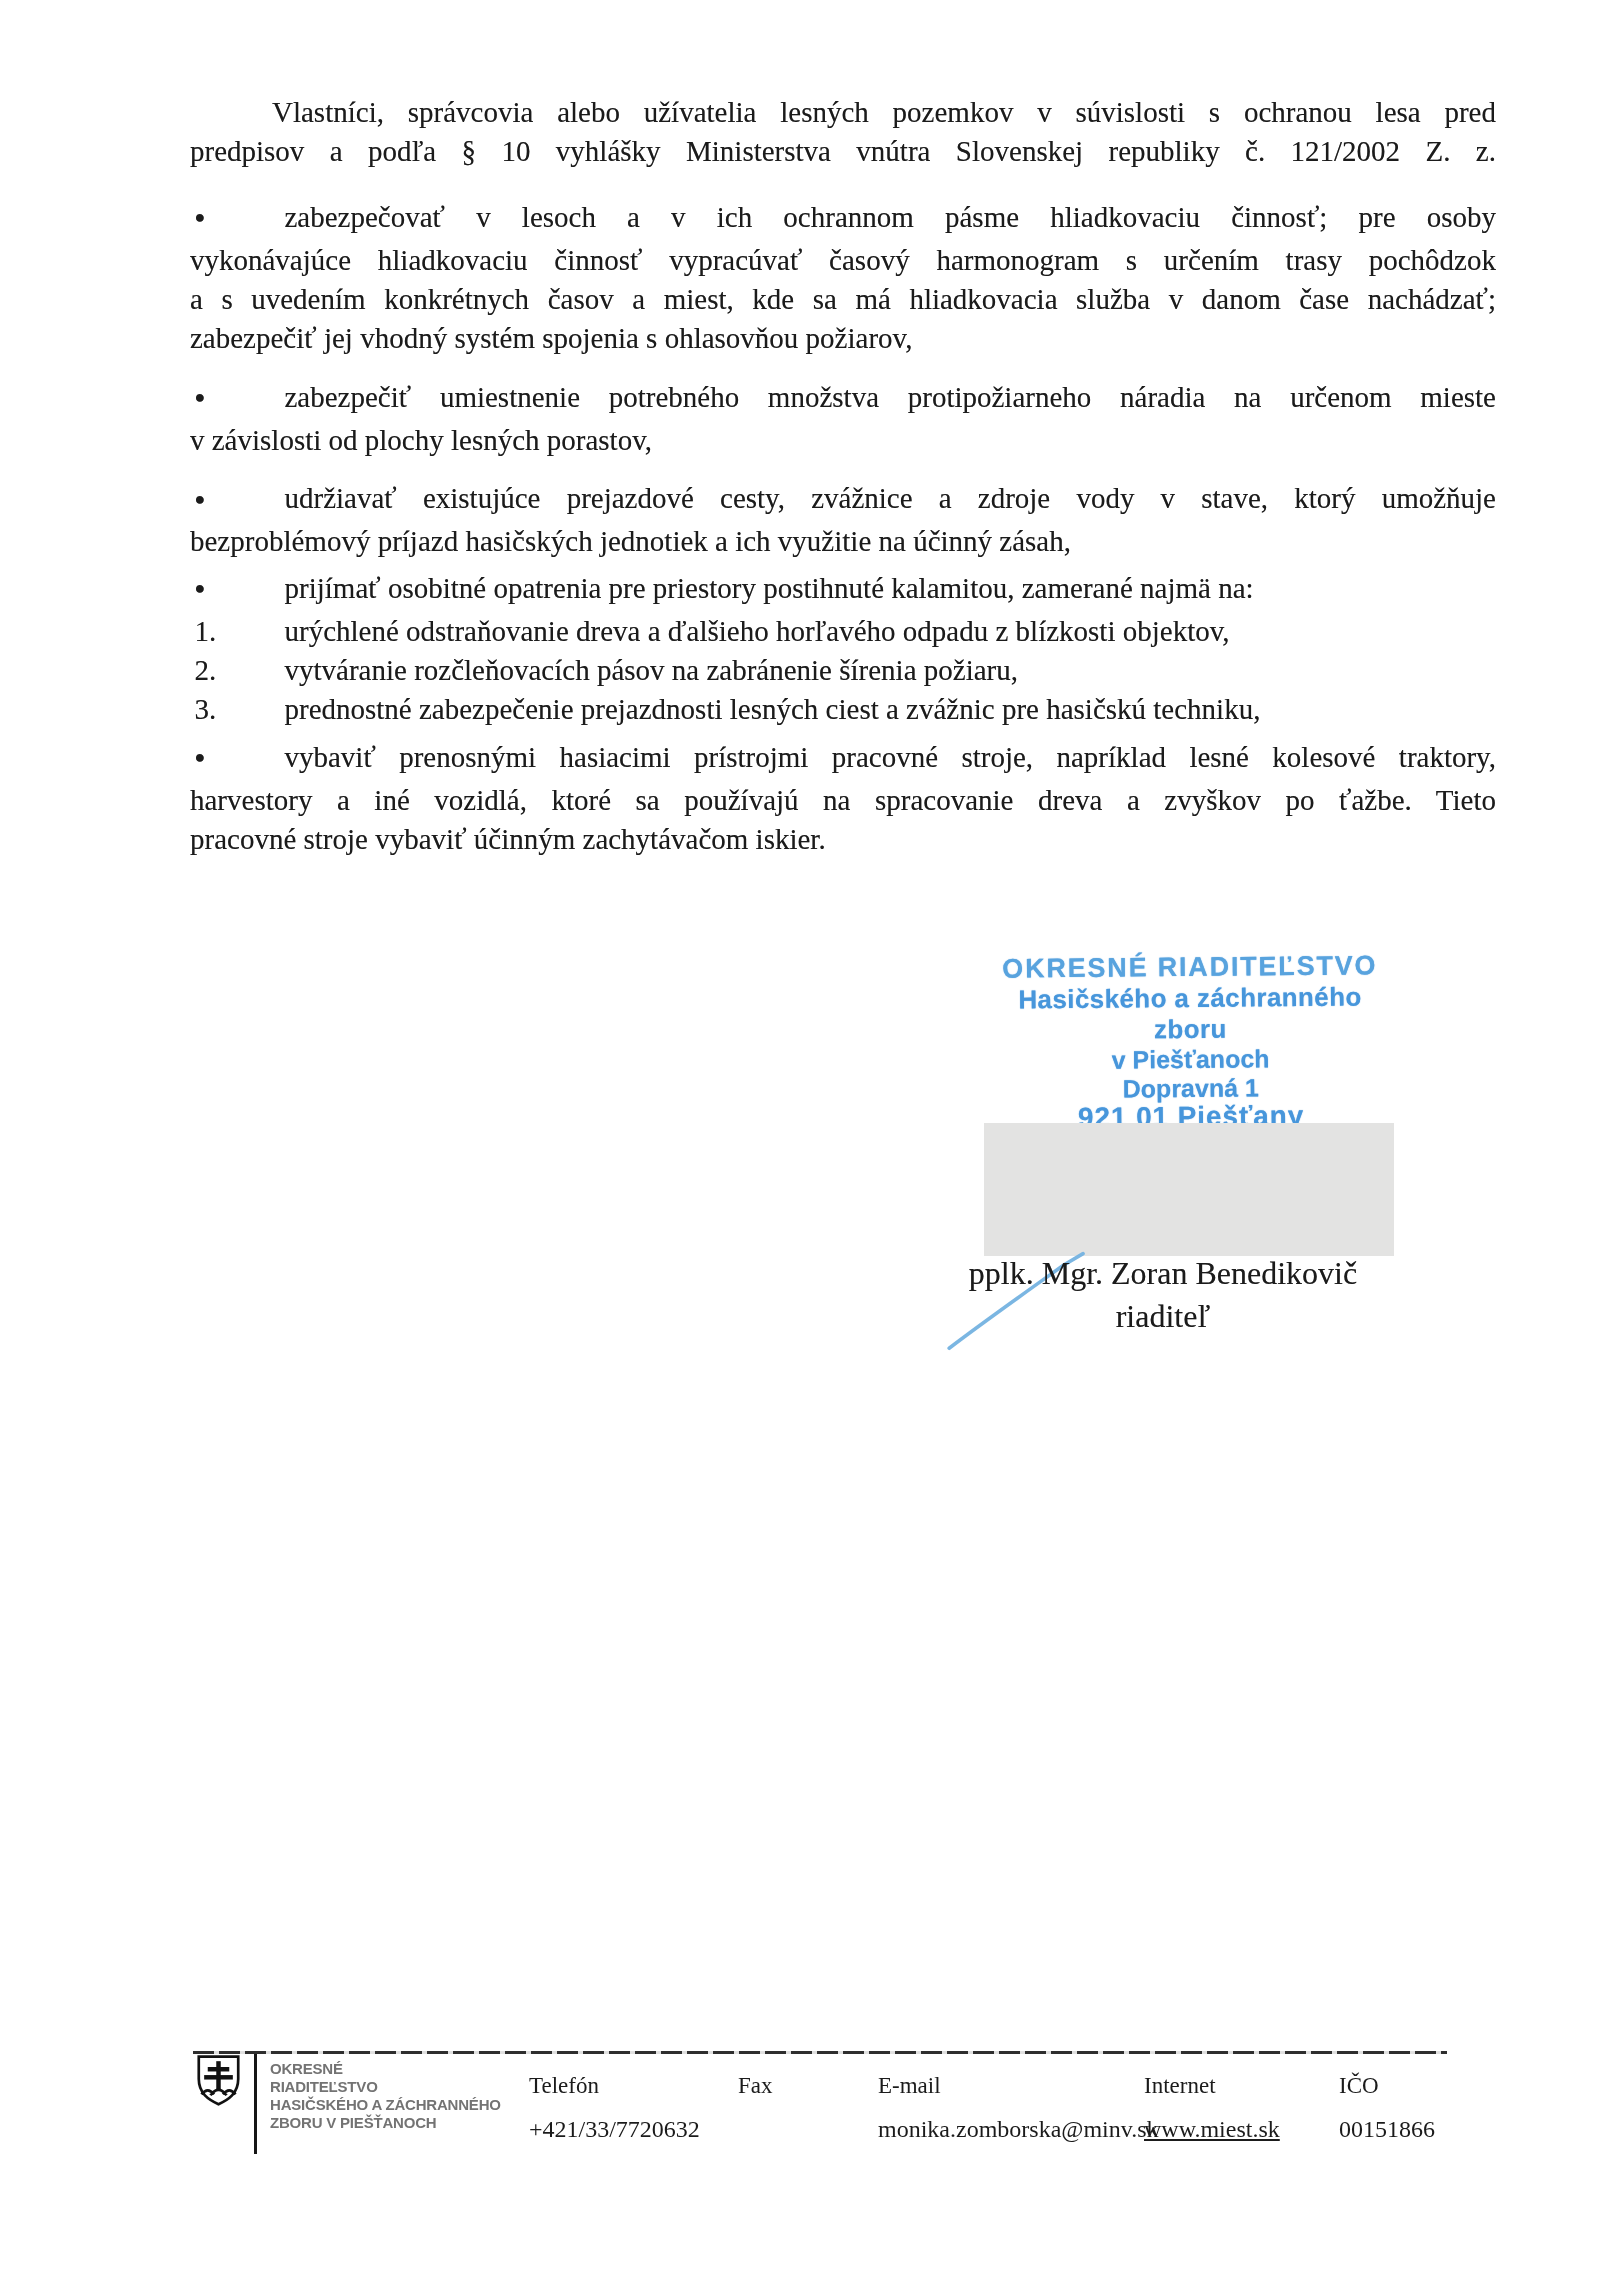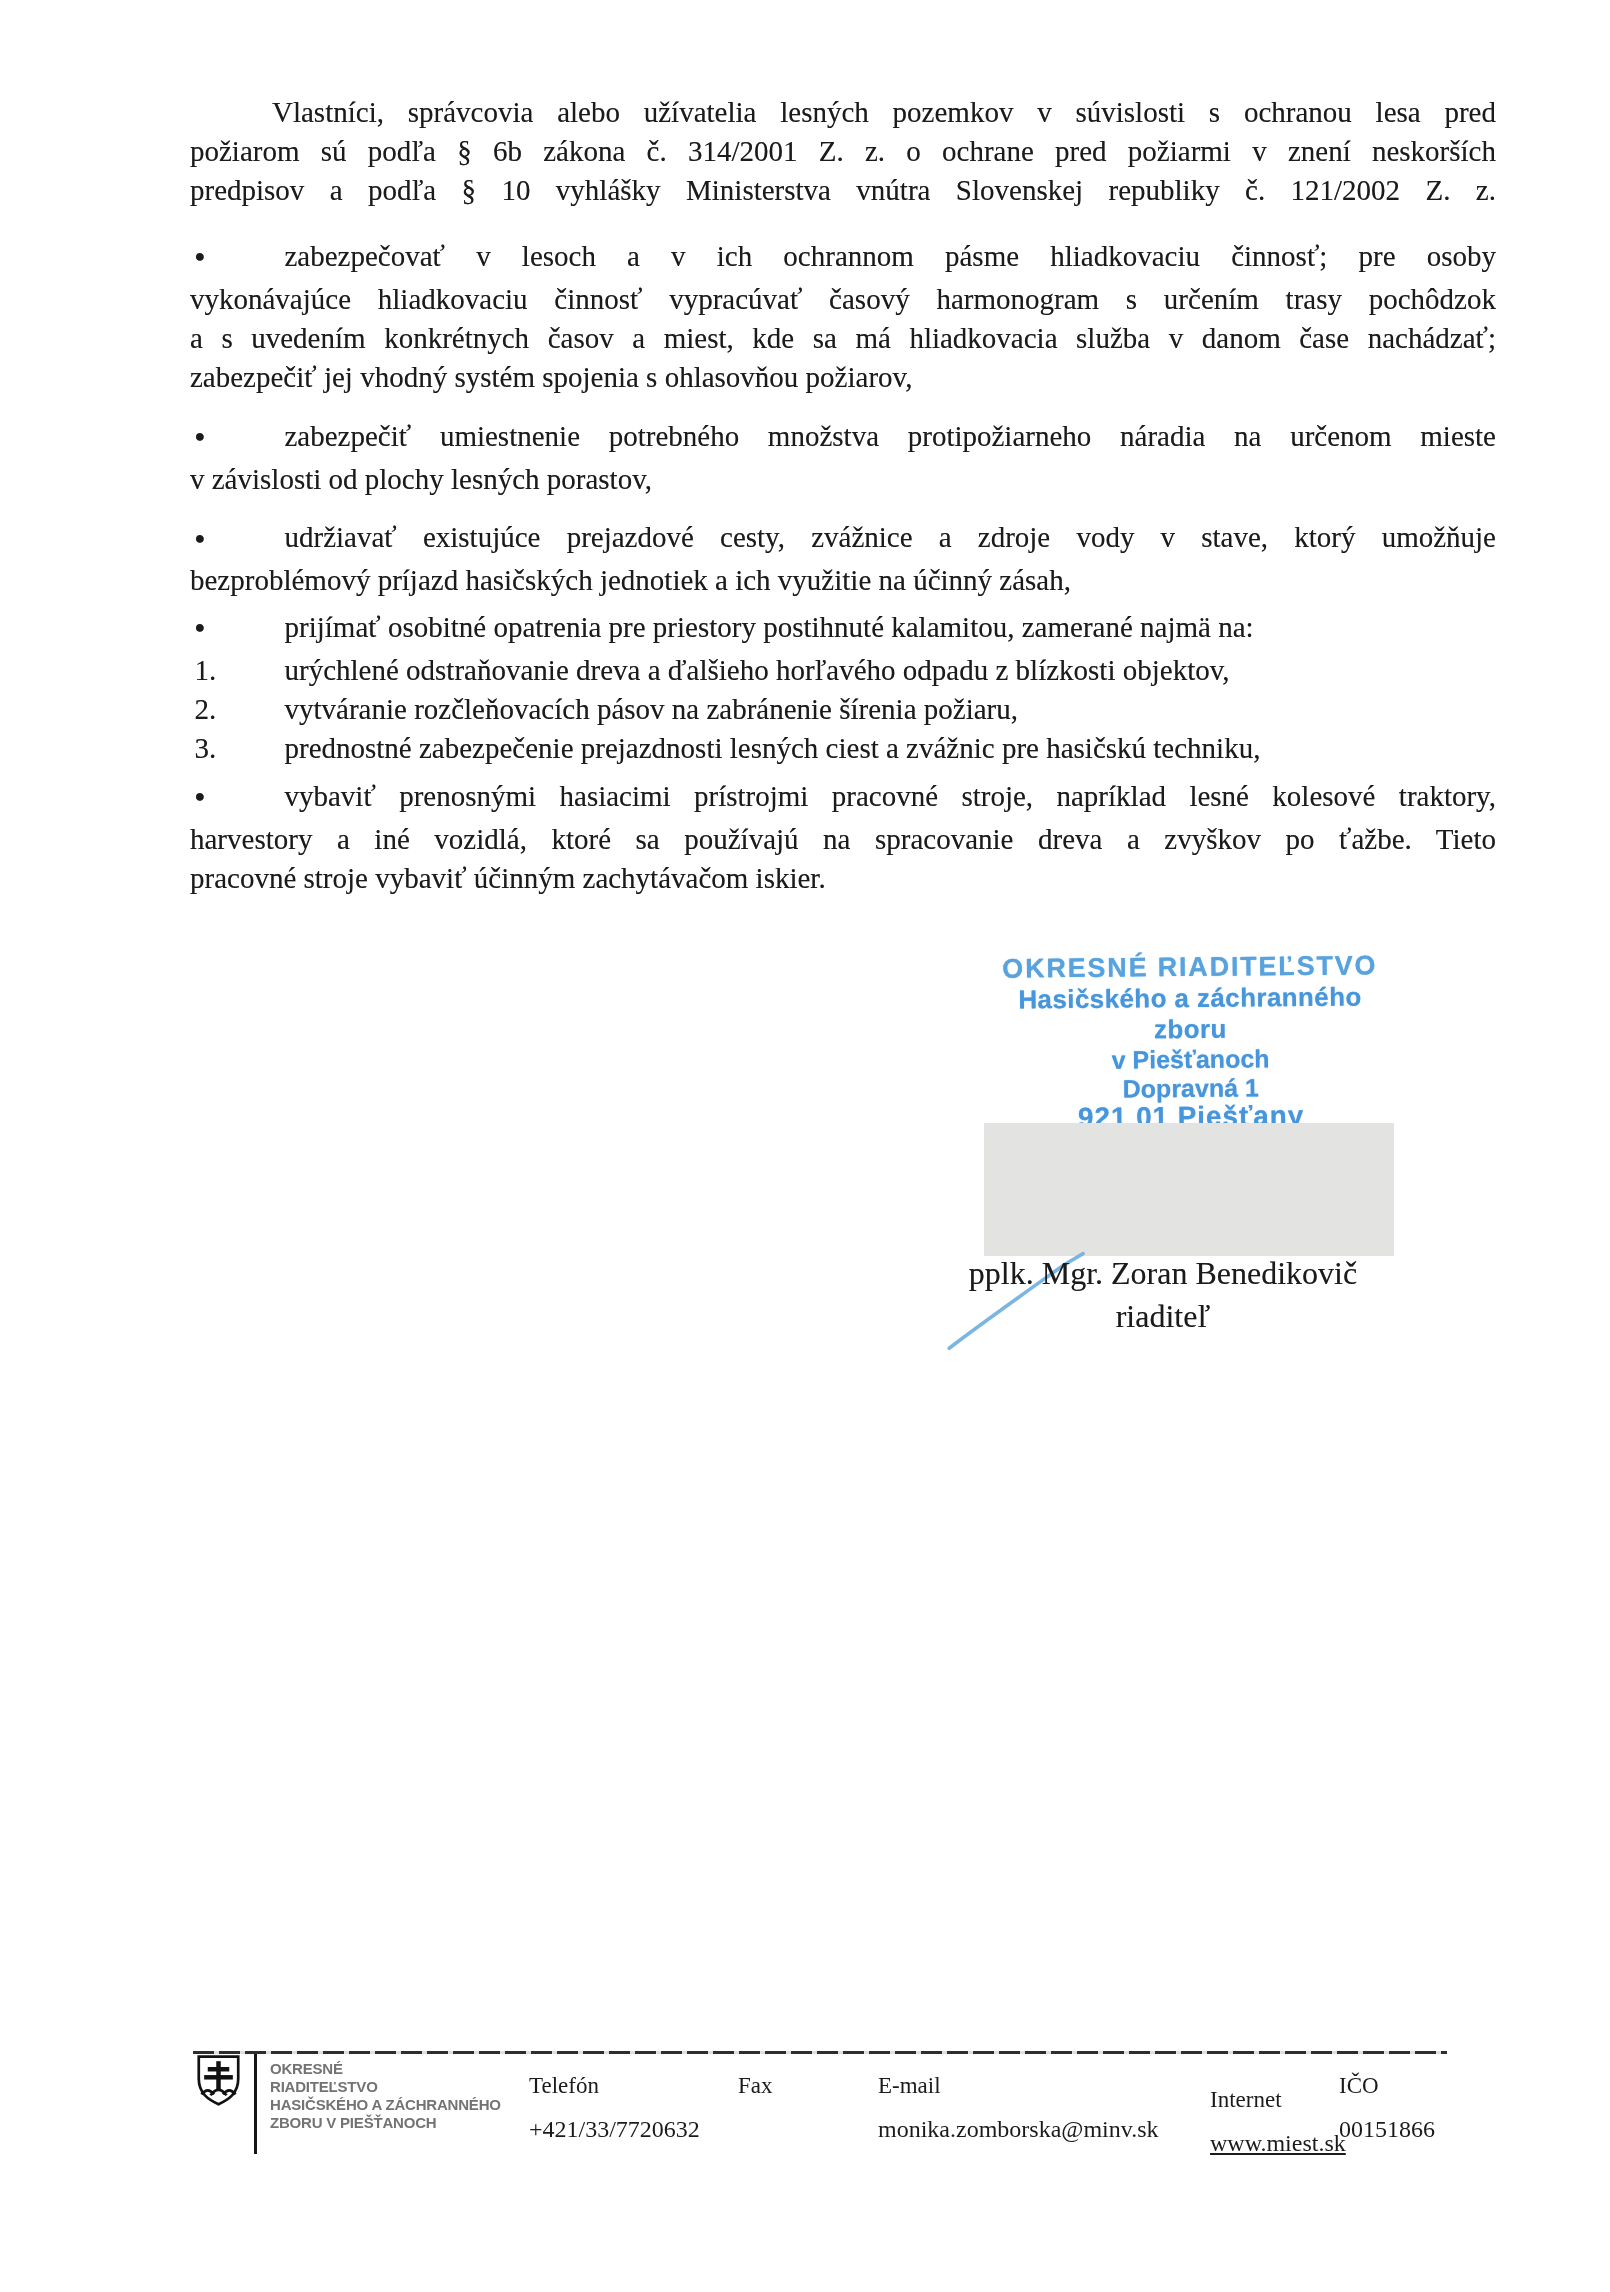"požiarom sú podľa § 6b" div.line { html: <div>požiarom sú podľa § 6b zákona č. 314/2001 Z. z. o ochrane pred požiarmi v znení neskorších</div> -> none }
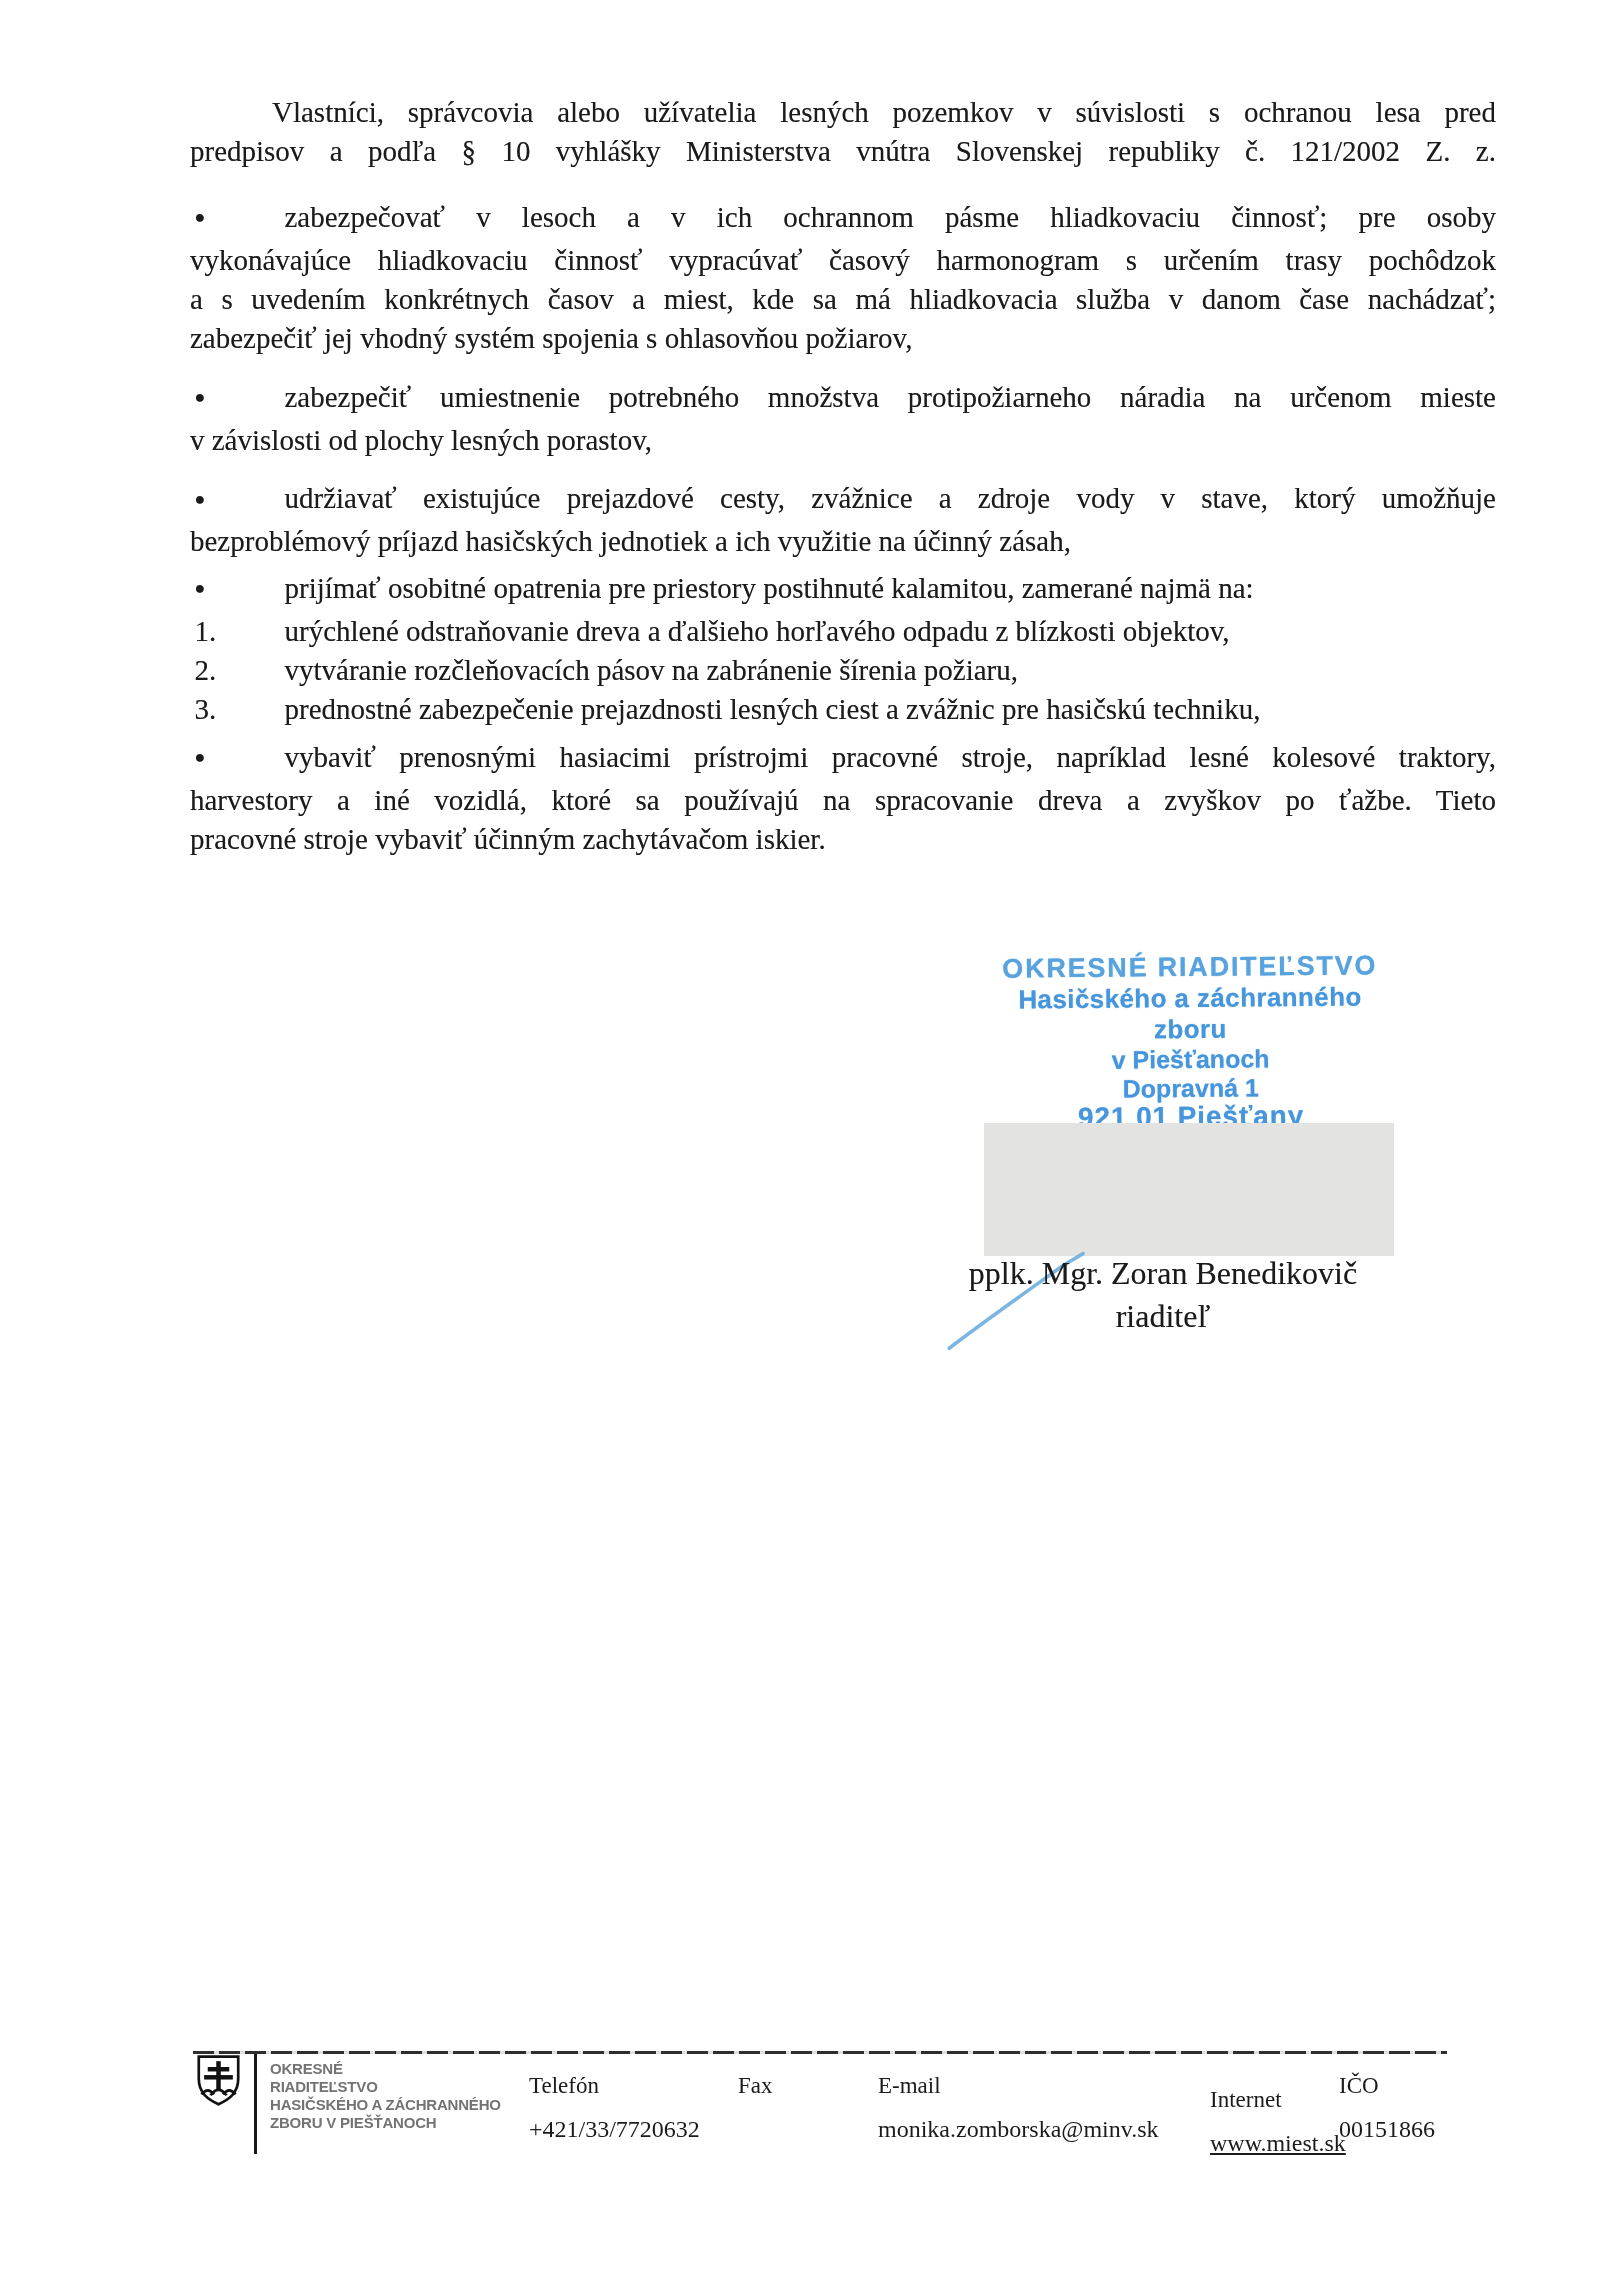"Internet" .x-net { left: 1210px -> 1144px; margin-top: 14px -> none }
